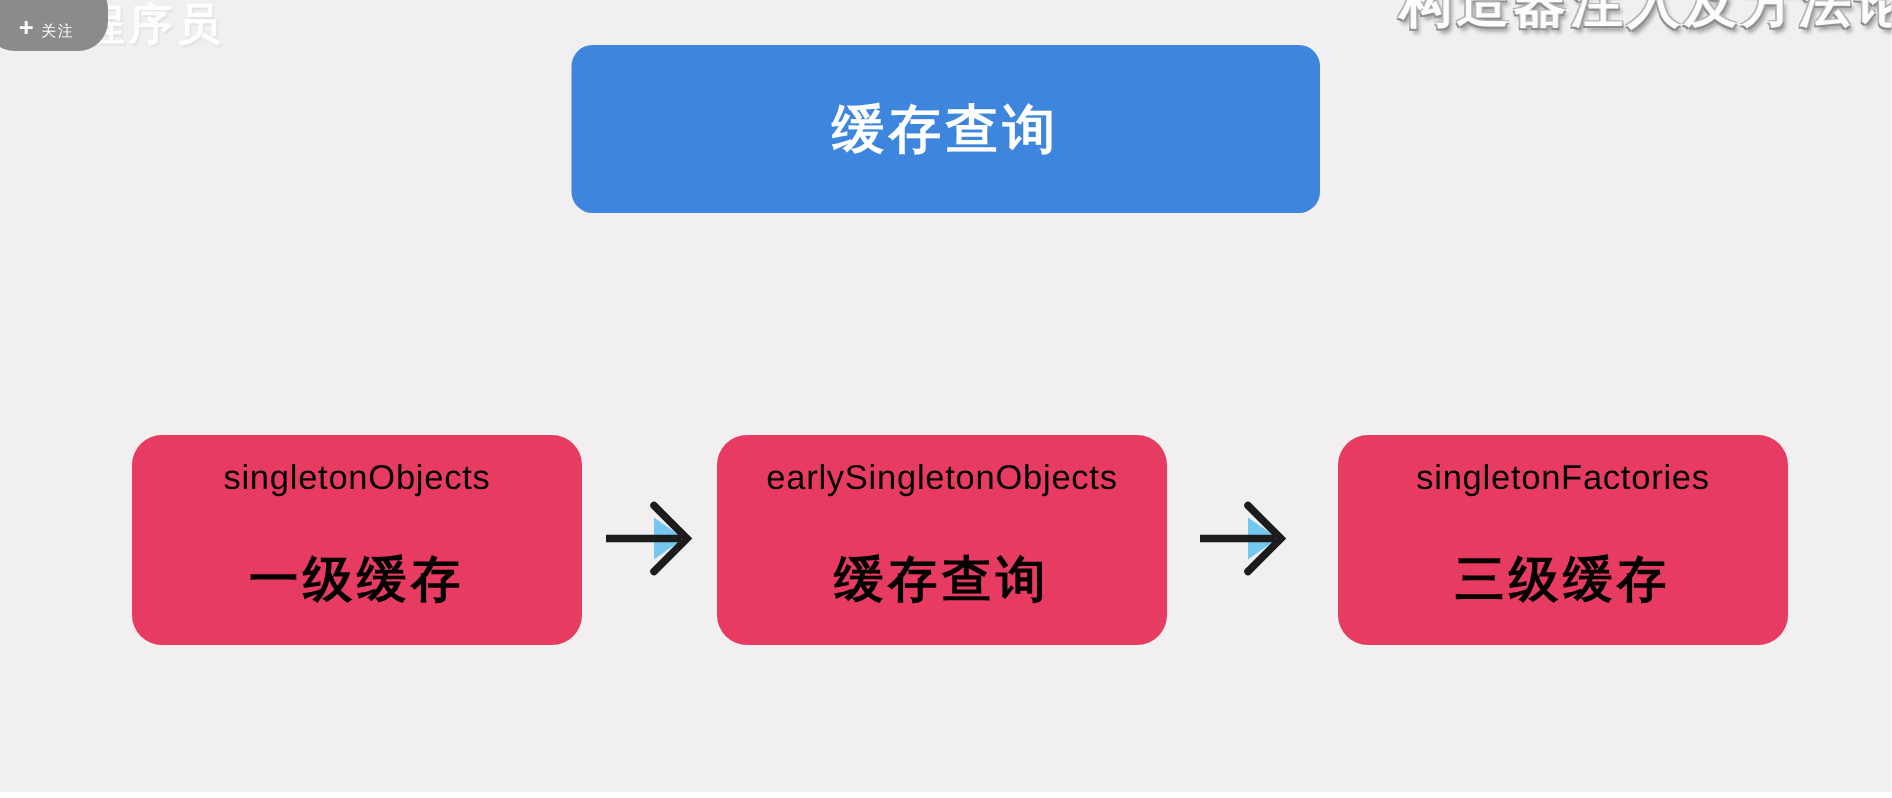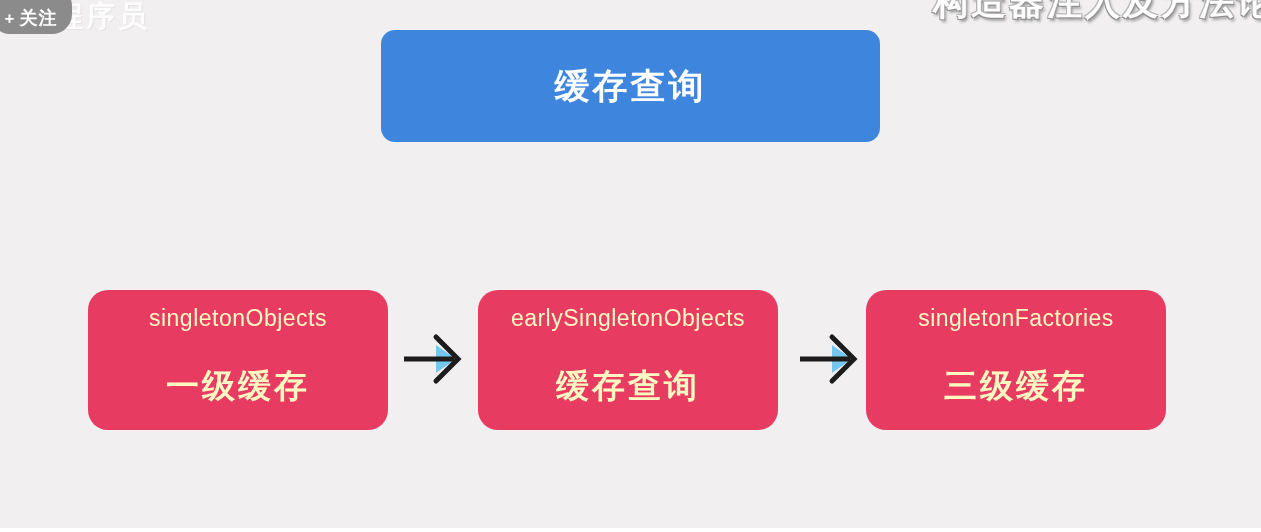"关注" .follow-btn .lbl { font-size: 18px -> 10px; font-weight: 700 -> 400 }
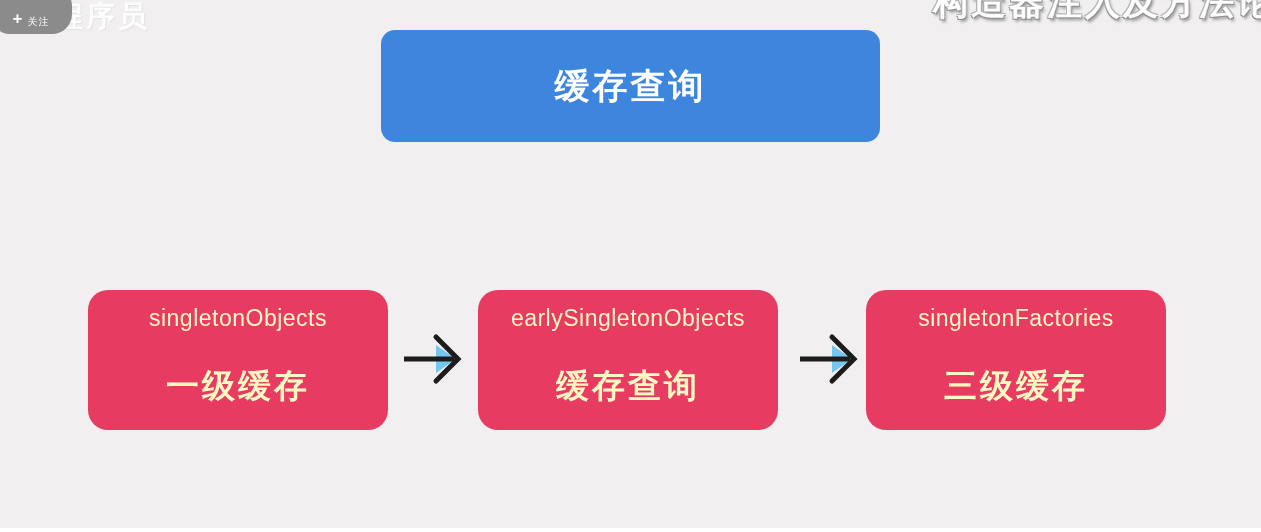"singletonObjects" .cache-box { color: #fef9c3 -> #000000 }
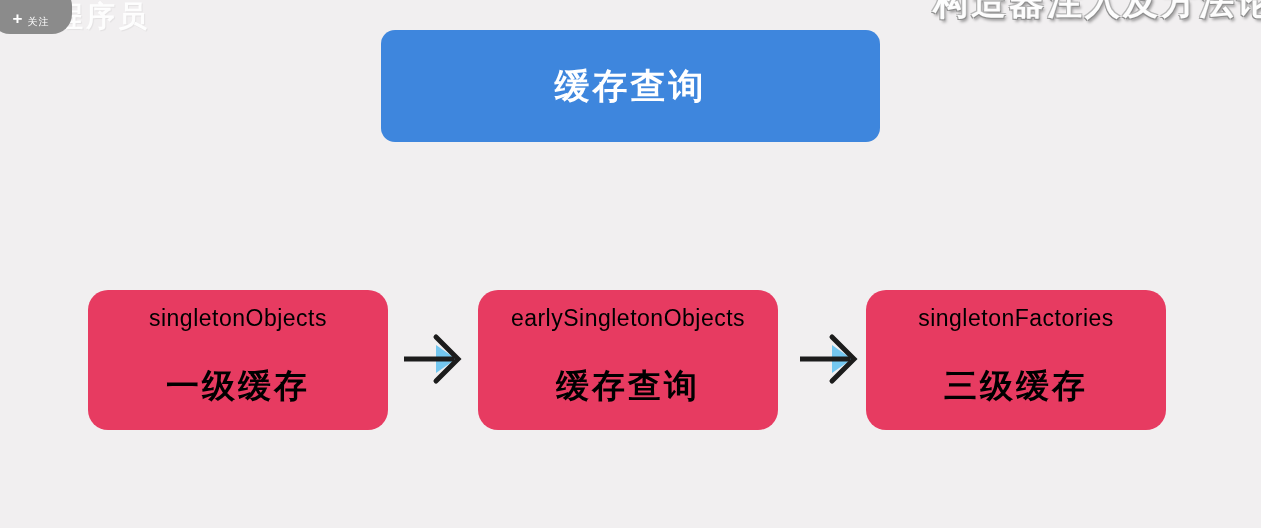"singletonFactories" .box-3 { left: 866px -> 892px }
